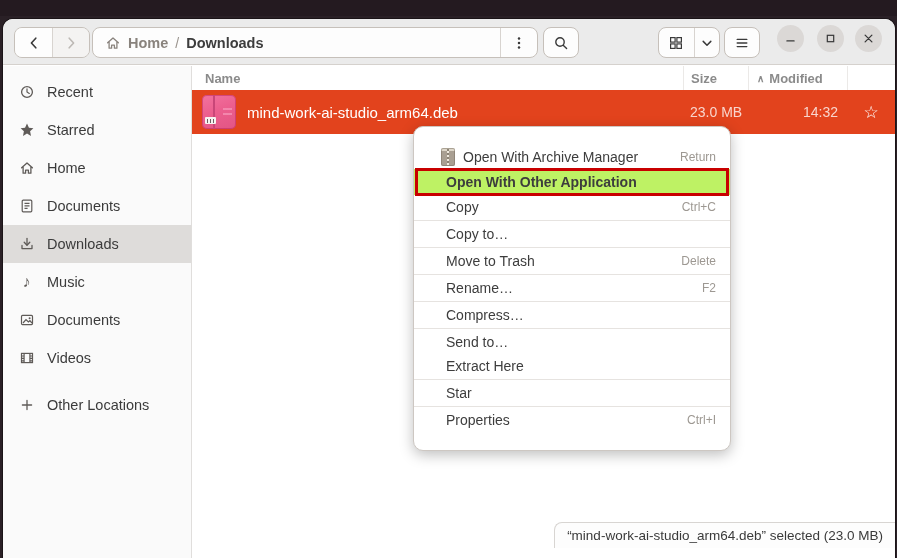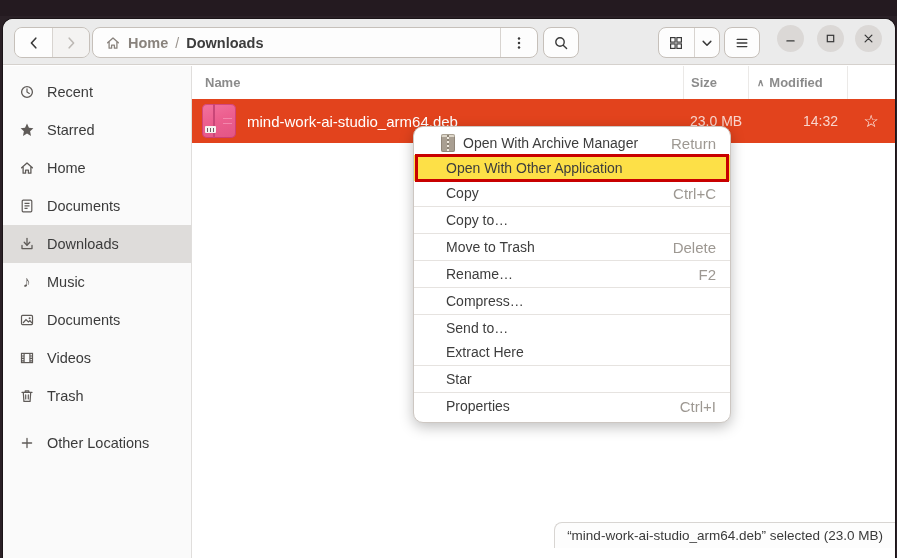"Name" .list-header { height: 33px -> 24px }
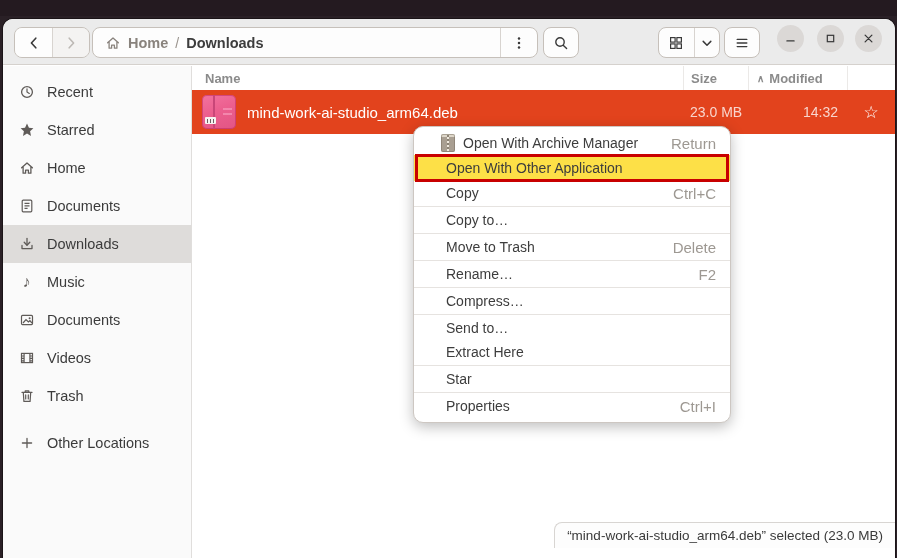"Open With Archive Manager" .context-menu { padding: 4px 0 -> 18px 0 }
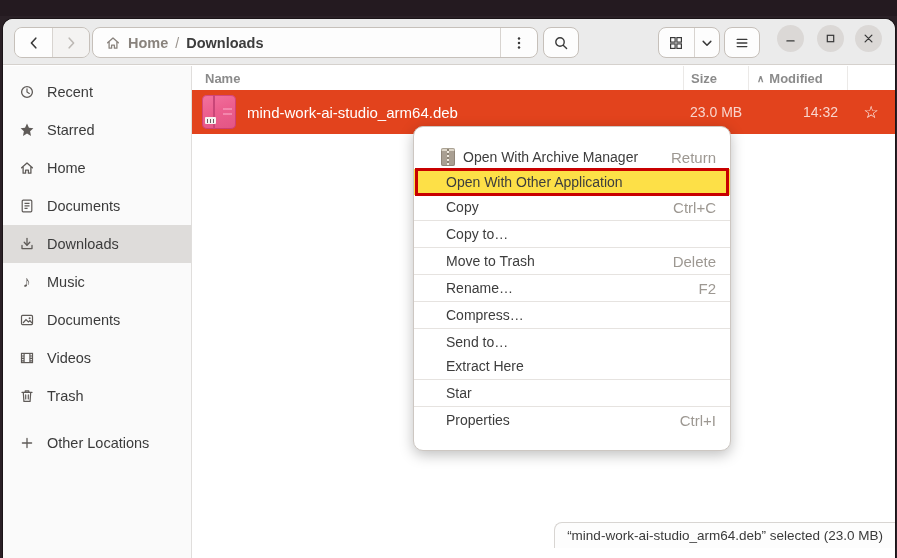"Return" .menu-item .mi-accel { font-size: 15px -> 12px }
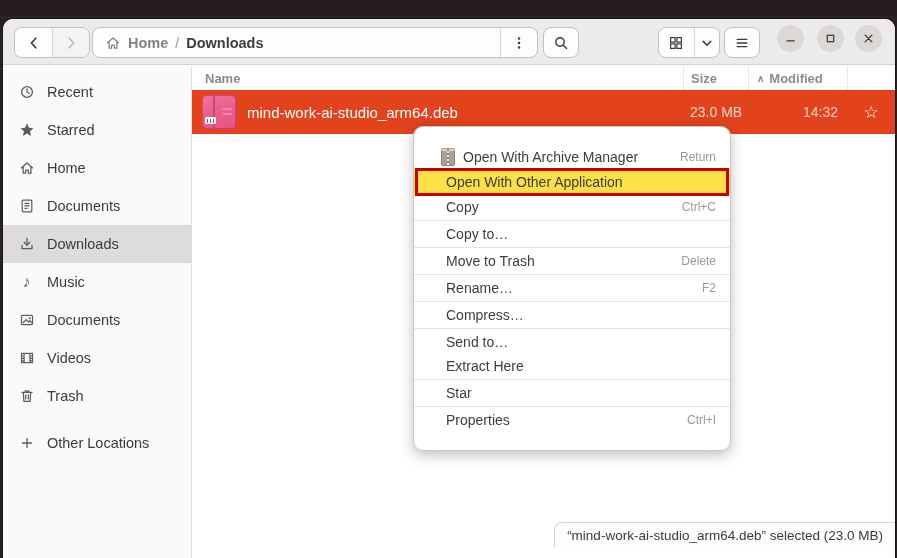"Open With Other Application" .menu-item.highlighted { background: #fde047 -> #bef264; font-weight: none -> bold }
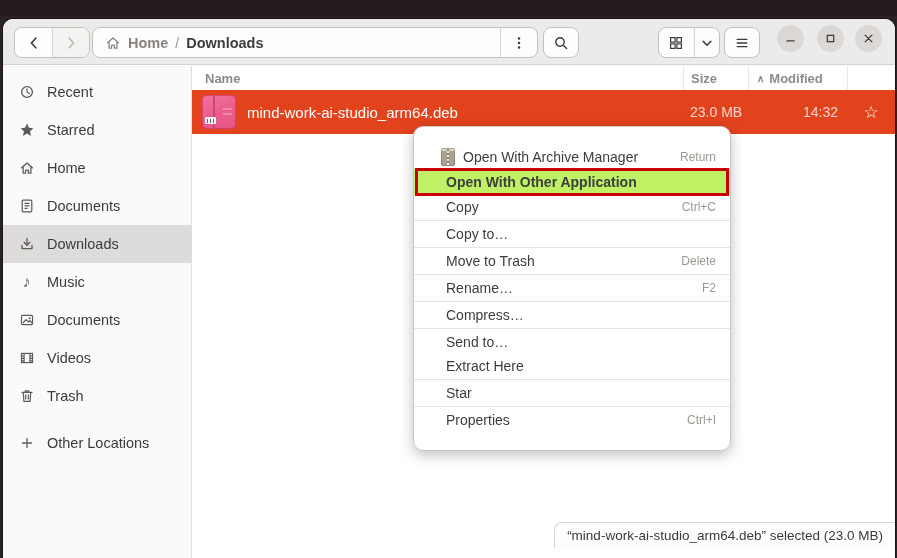"Trash" div.side-item { html: <div> <span> <svg> <g> <path></path> </g> </svg> </span> <span>Trash</span> </div> -> none }
